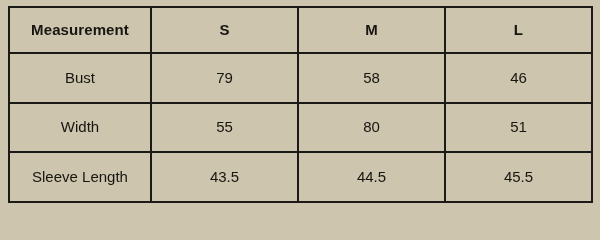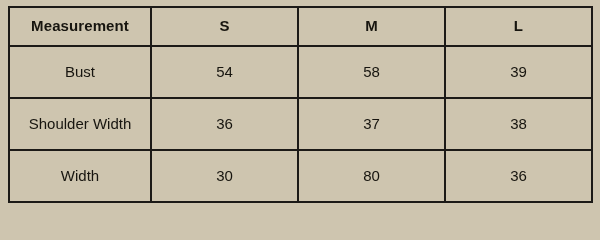"Measurement" thead tr { height: 39px -> 46px }
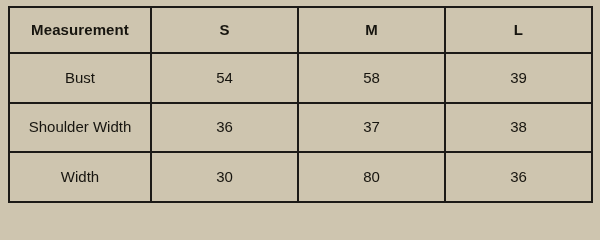"54" td { text: 54 -> 79 }
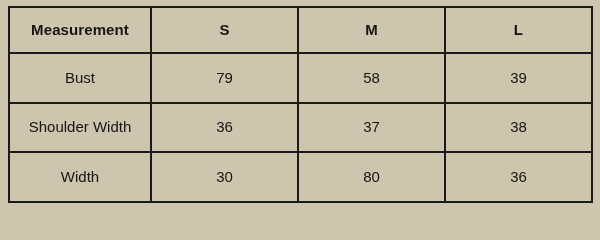"39" td { text: 39 -> 46 }
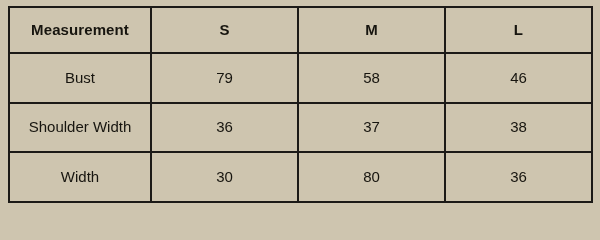"Shoulder Width" tr { html: <tr> <td>Shoulder Width</td> <td>36</td> <td>37</td> <td>38</td> </tr> -> none }
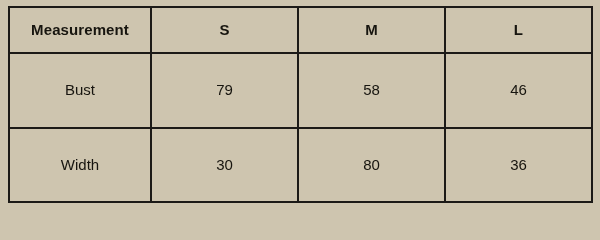"30" td { text: 30 -> 55 }
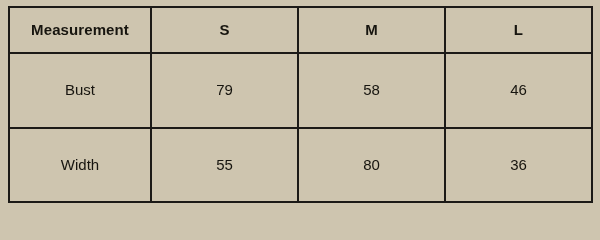"36" td { text: 36 -> 51 }
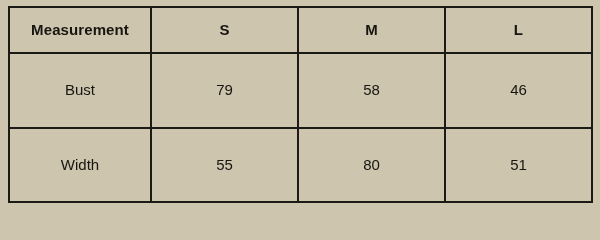"Sleeve Length" tr { html: none -> <tr> <td>Sleeve Length</td> <td>43.5</td> <td>44.5</td> <td>45.5</td> </tr> }
